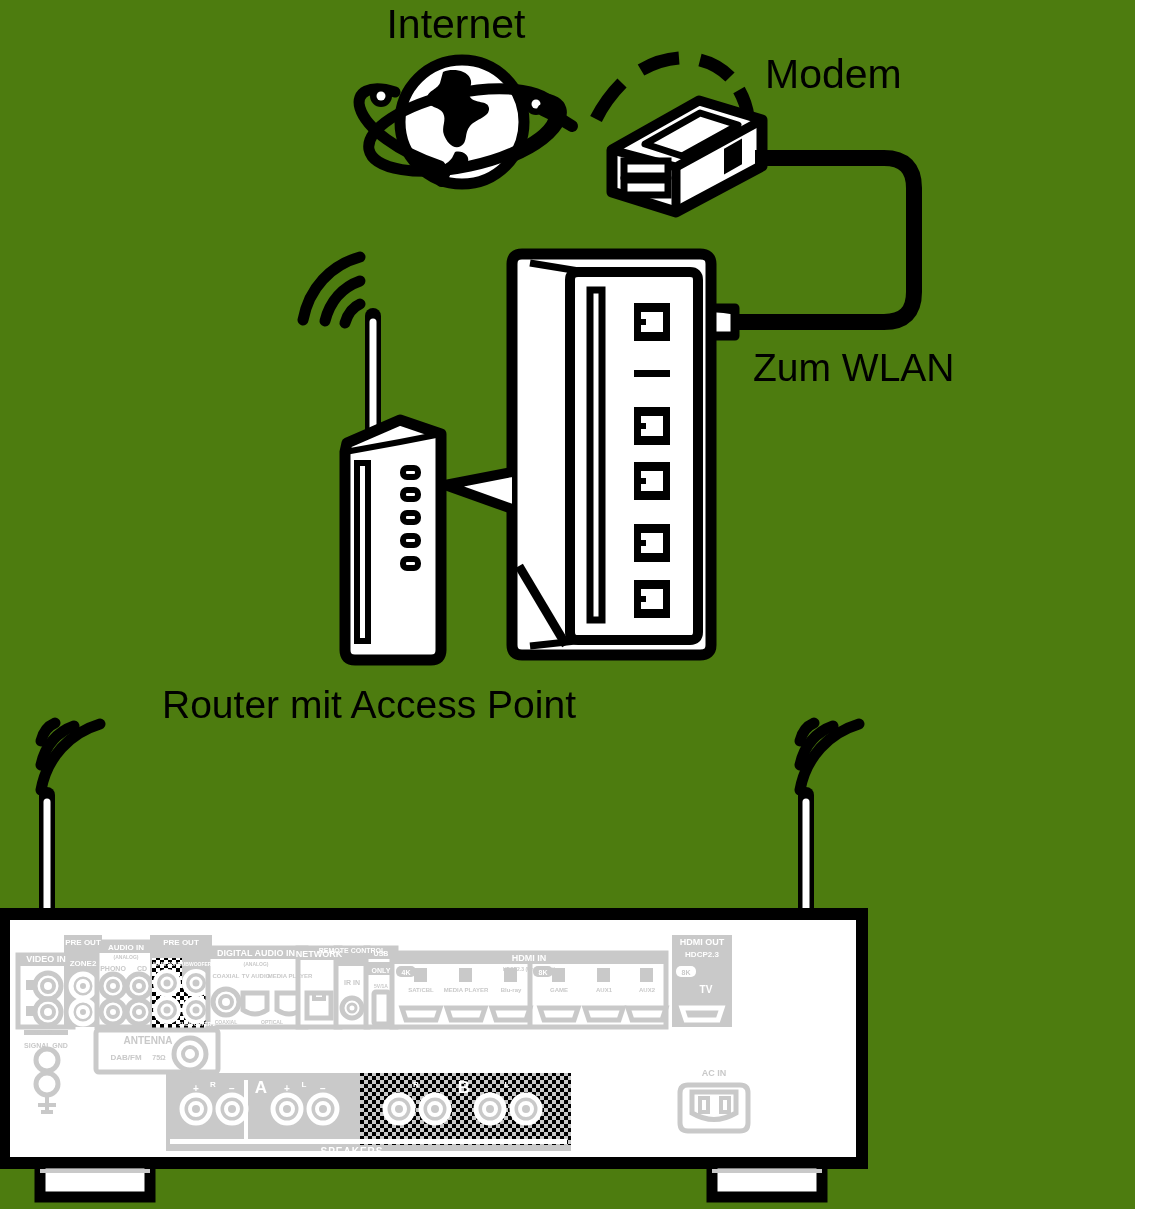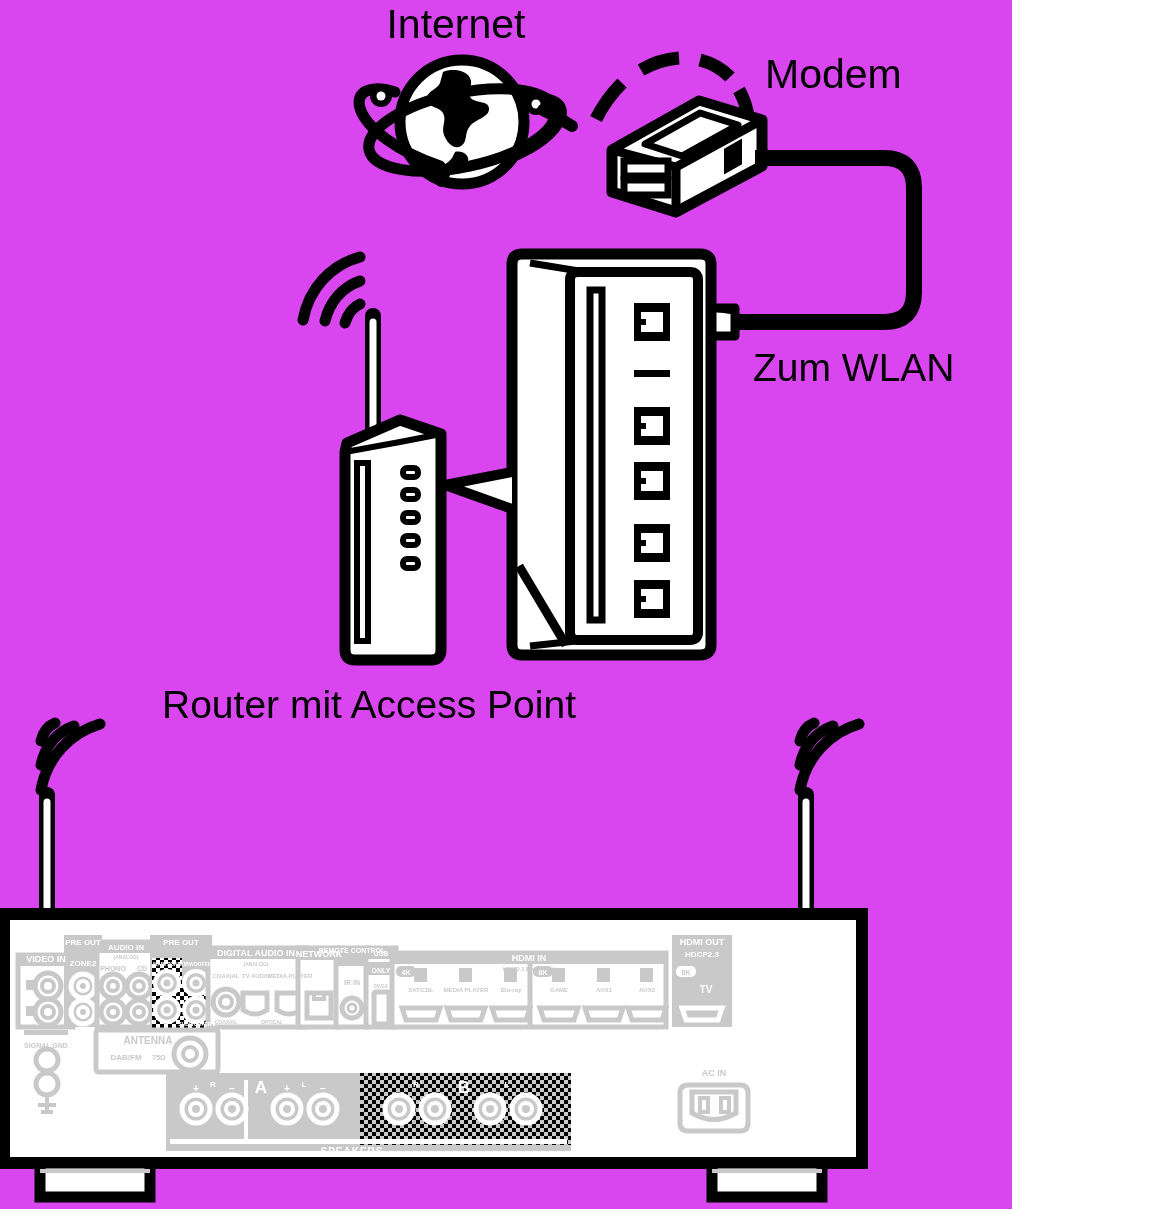"Internet" #stage { background: #d946ef -> #4d7c0f; width: 1012px -> 1135px }
